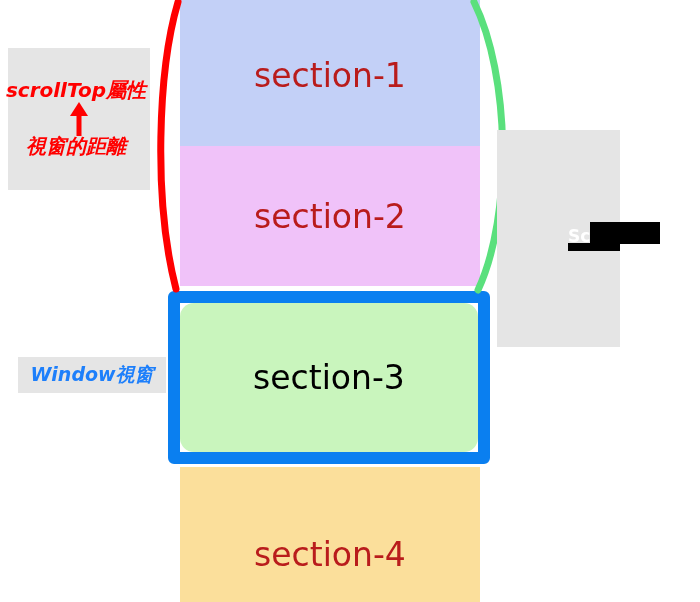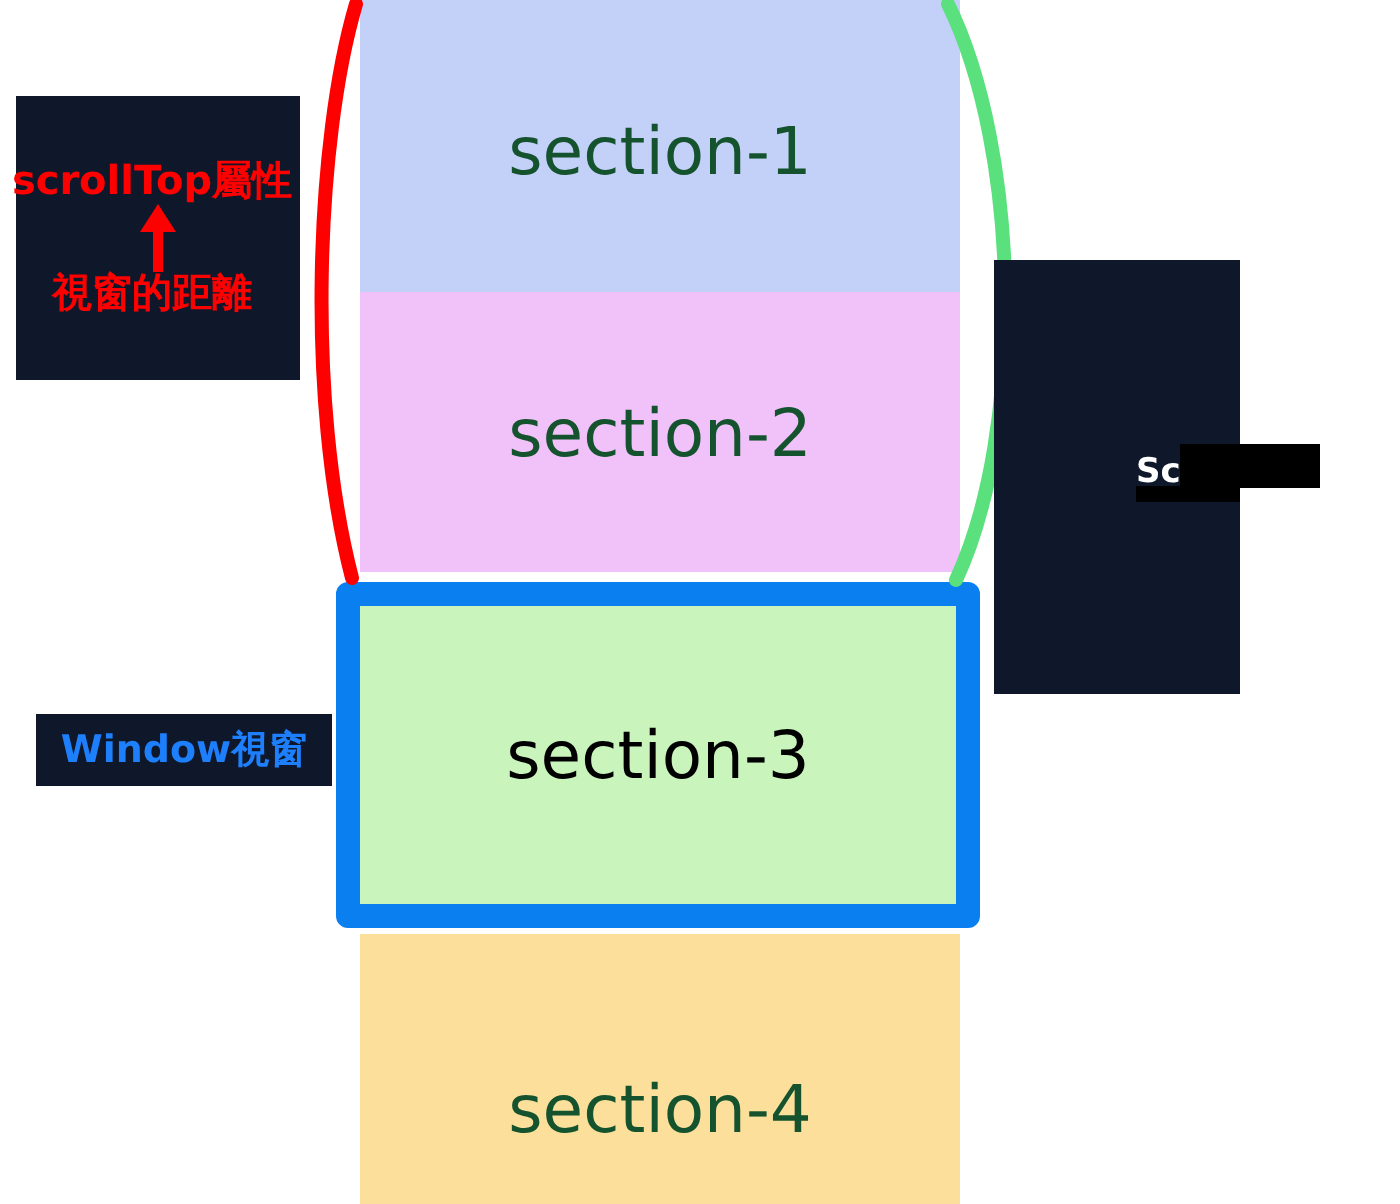"scrollTop屬性" .callout { background: #0f172a -> #e5e5e5; font-style: none -> italic }
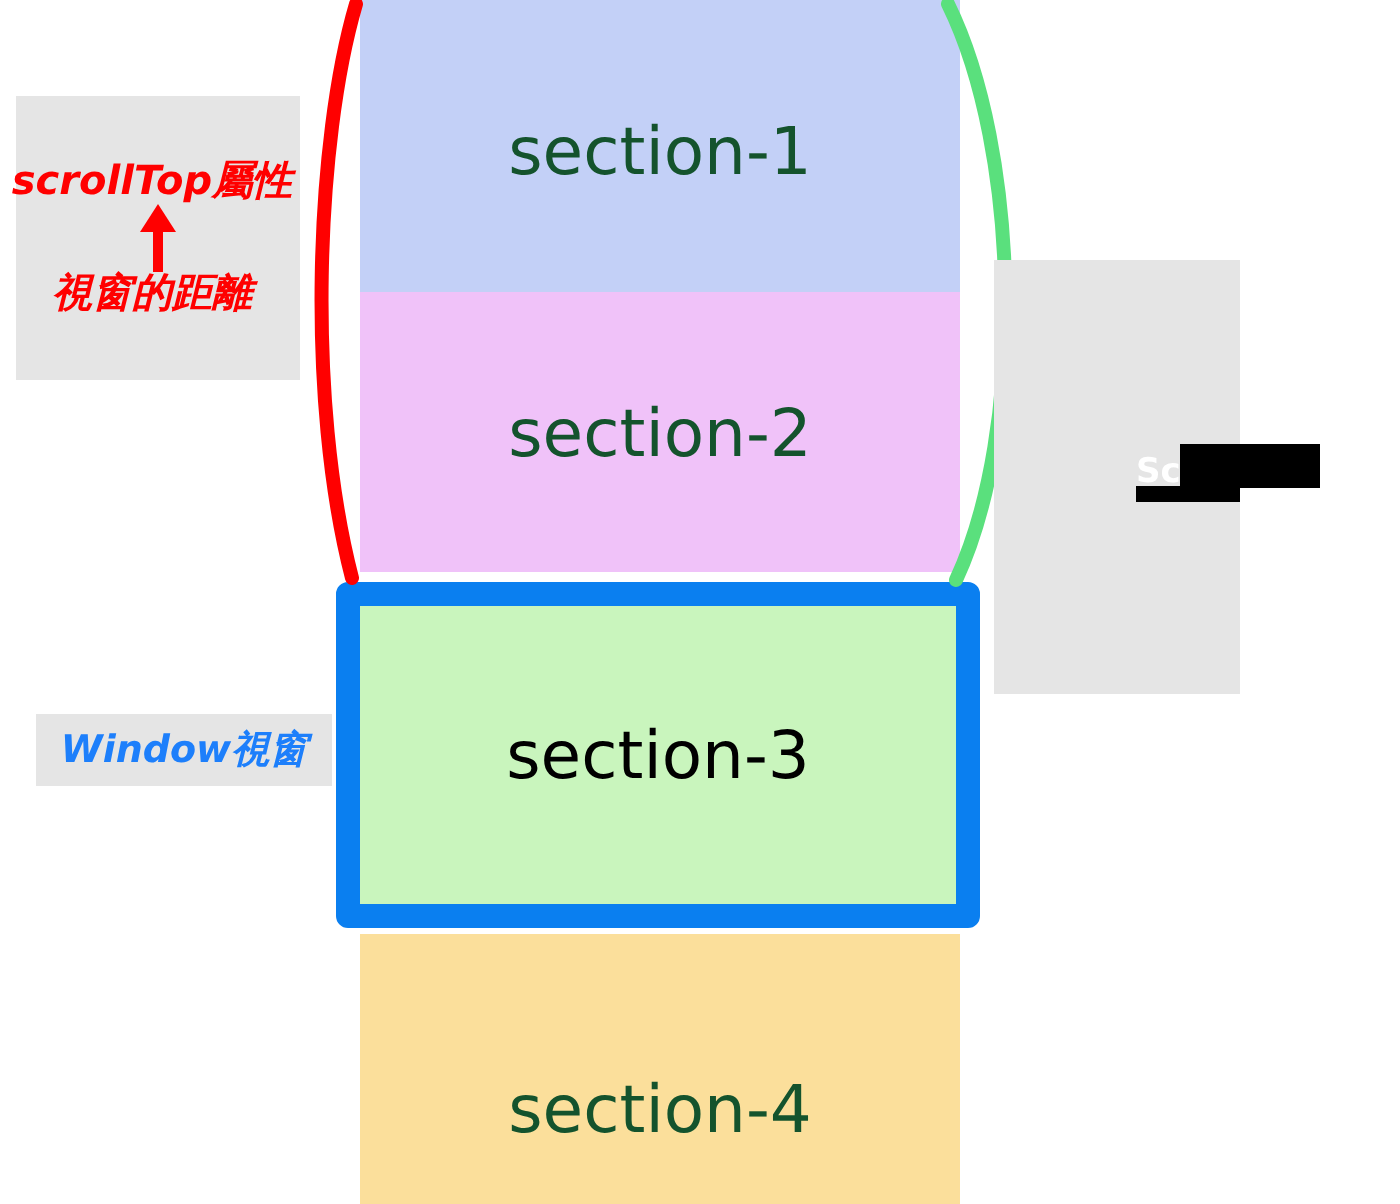"section-1" .section { color: #14532d -> #b91c1c }
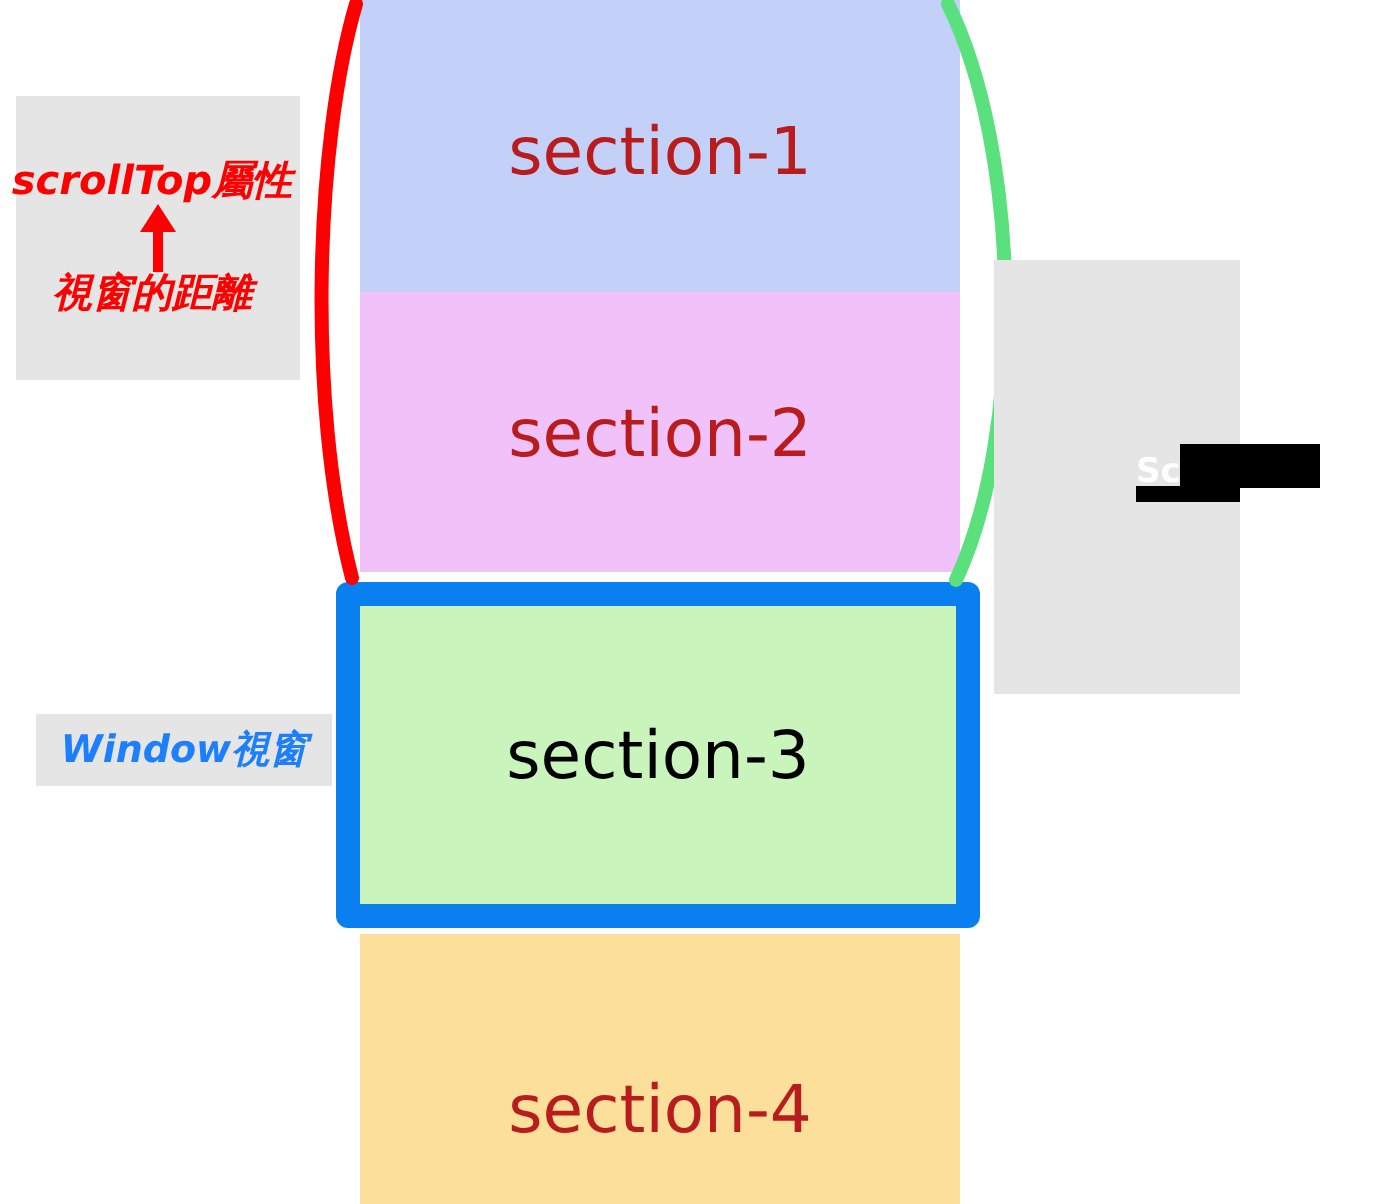"section-3" #section-3 { border-radius: none -> 14px }
